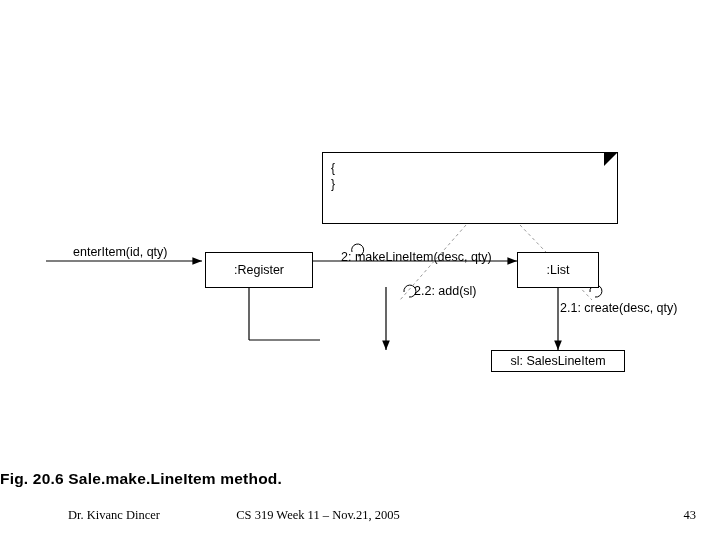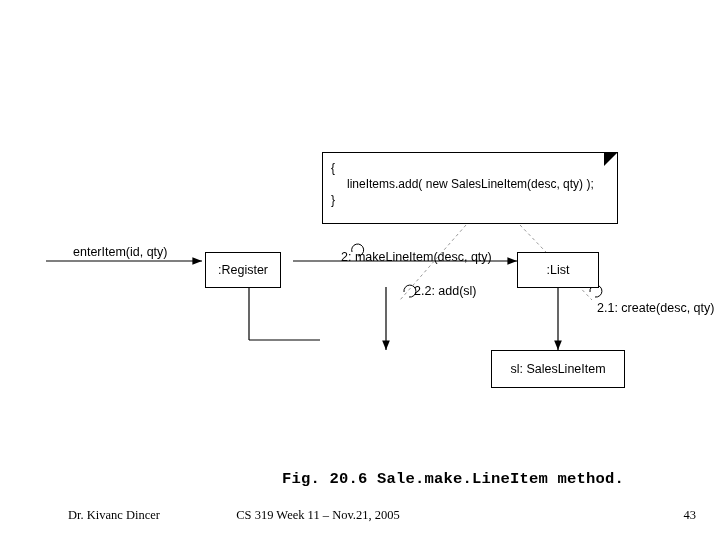"lineItems.add( new SalesLineItem(desc," div.ln2 { html: <div>lineItems.add( new SalesLineItem(desc, qty) );</div> -> none }
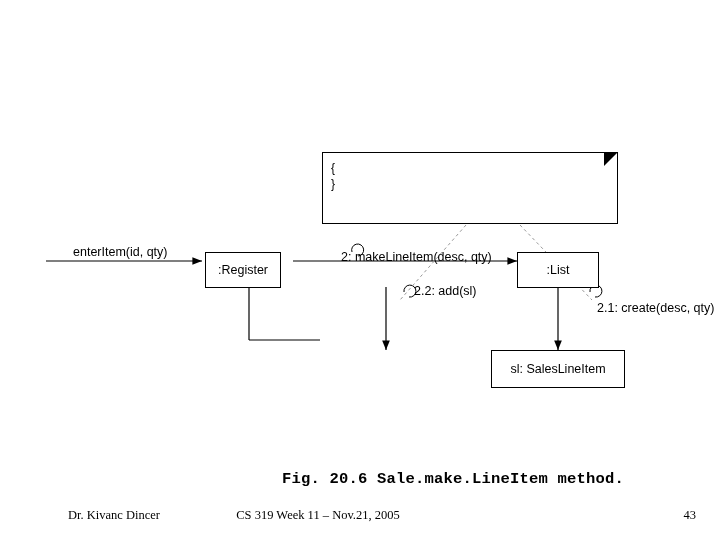":Register" div.box { width: 76px -> 108px }
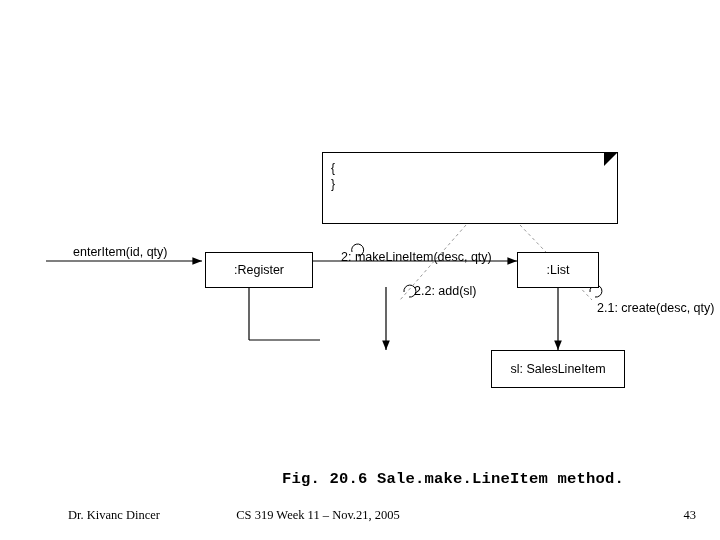"2.1: create(desc, qty)" div.lbl { padding-left: 37px -> none }
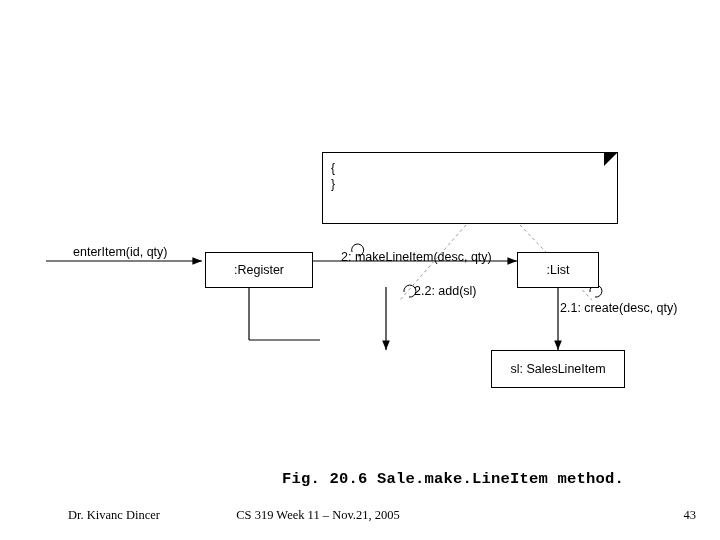"sl: SalesLineItem" div.box { height: 38px -> 22px }
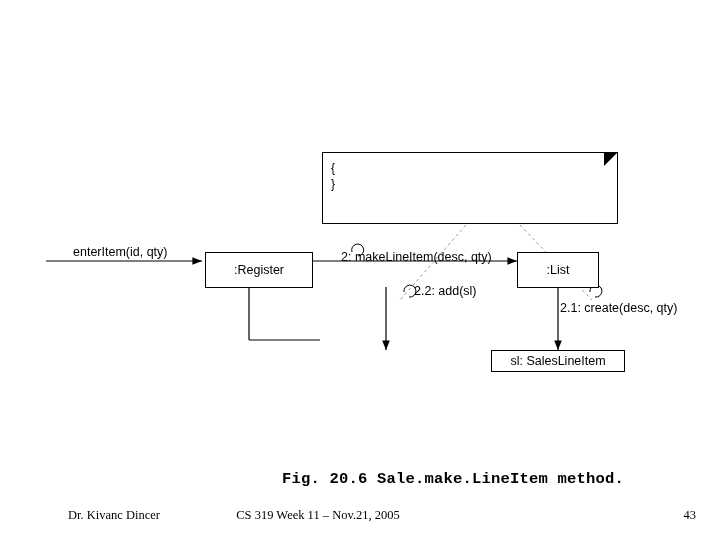"Fig. 20.6 Sale.make.LineItem method." .caption { font-family: Liberation Mono, monospace -> Liberation Sans, sans-serif; text-align: right -> left }
